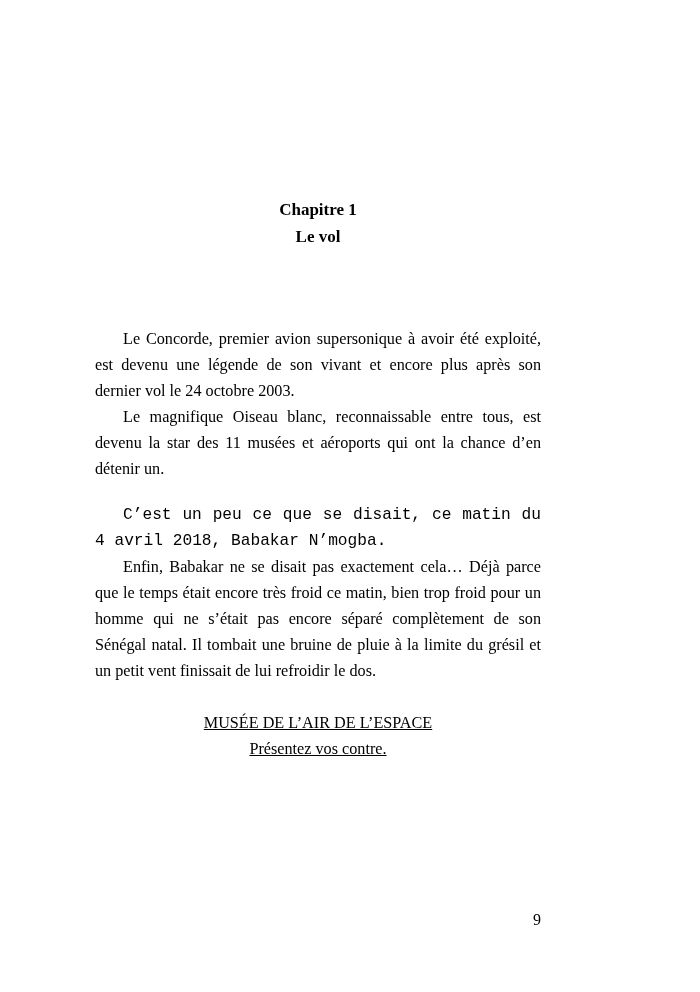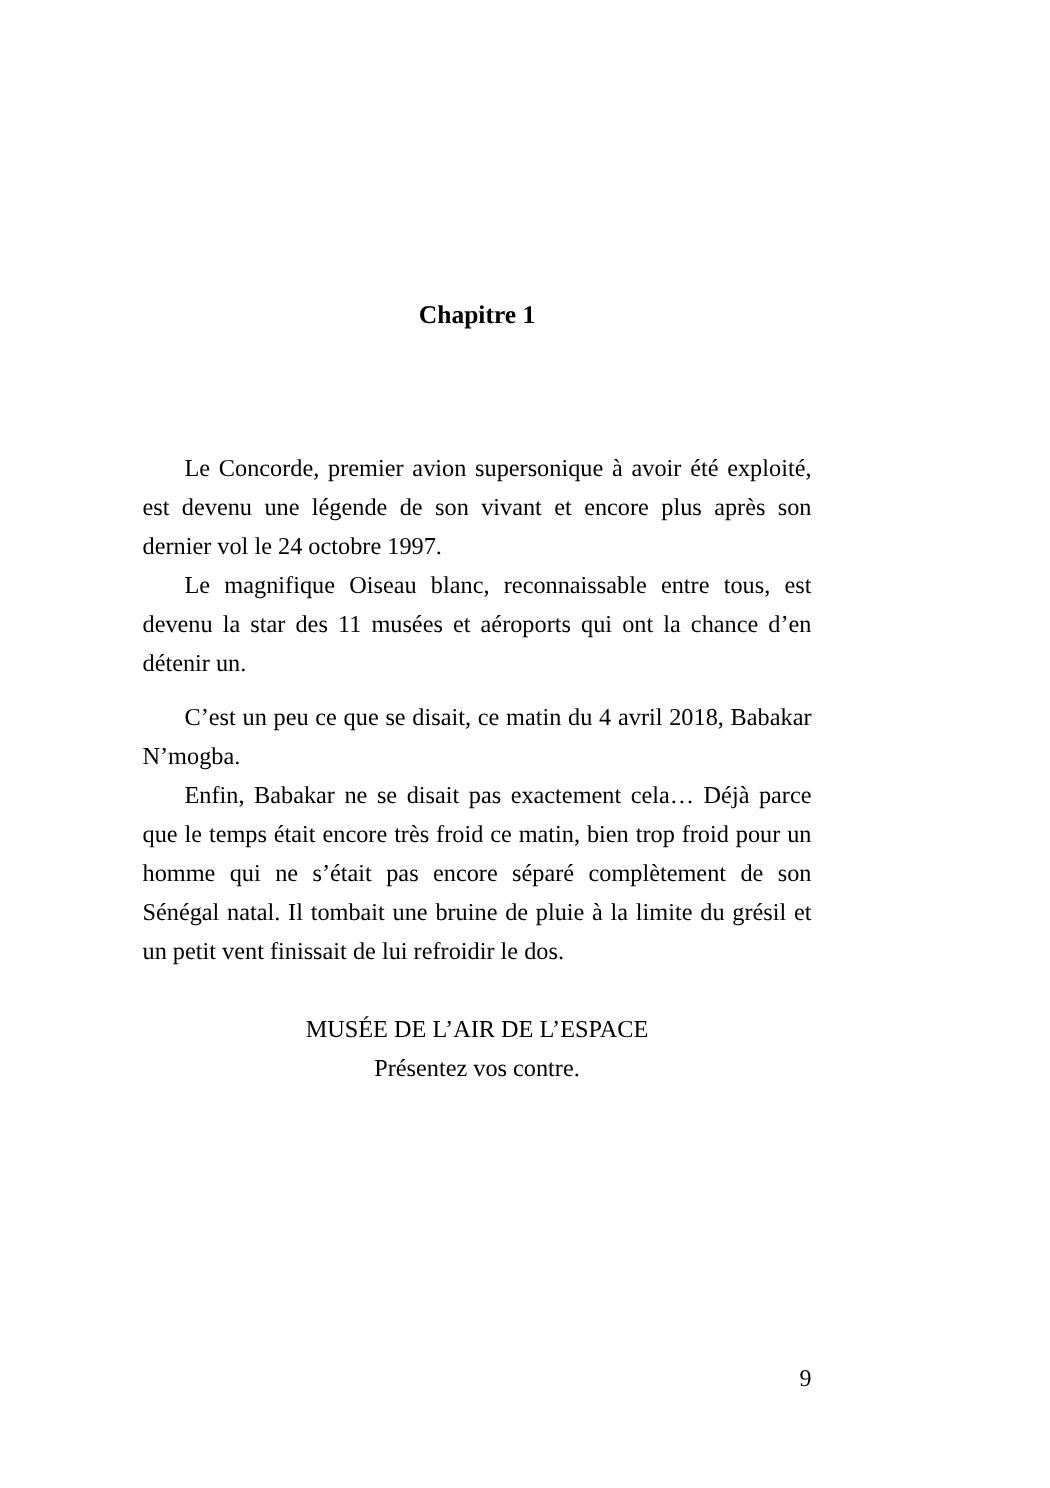"Le vol" span.chapter-subtitle { html: none -> <span>Le vol</span> }
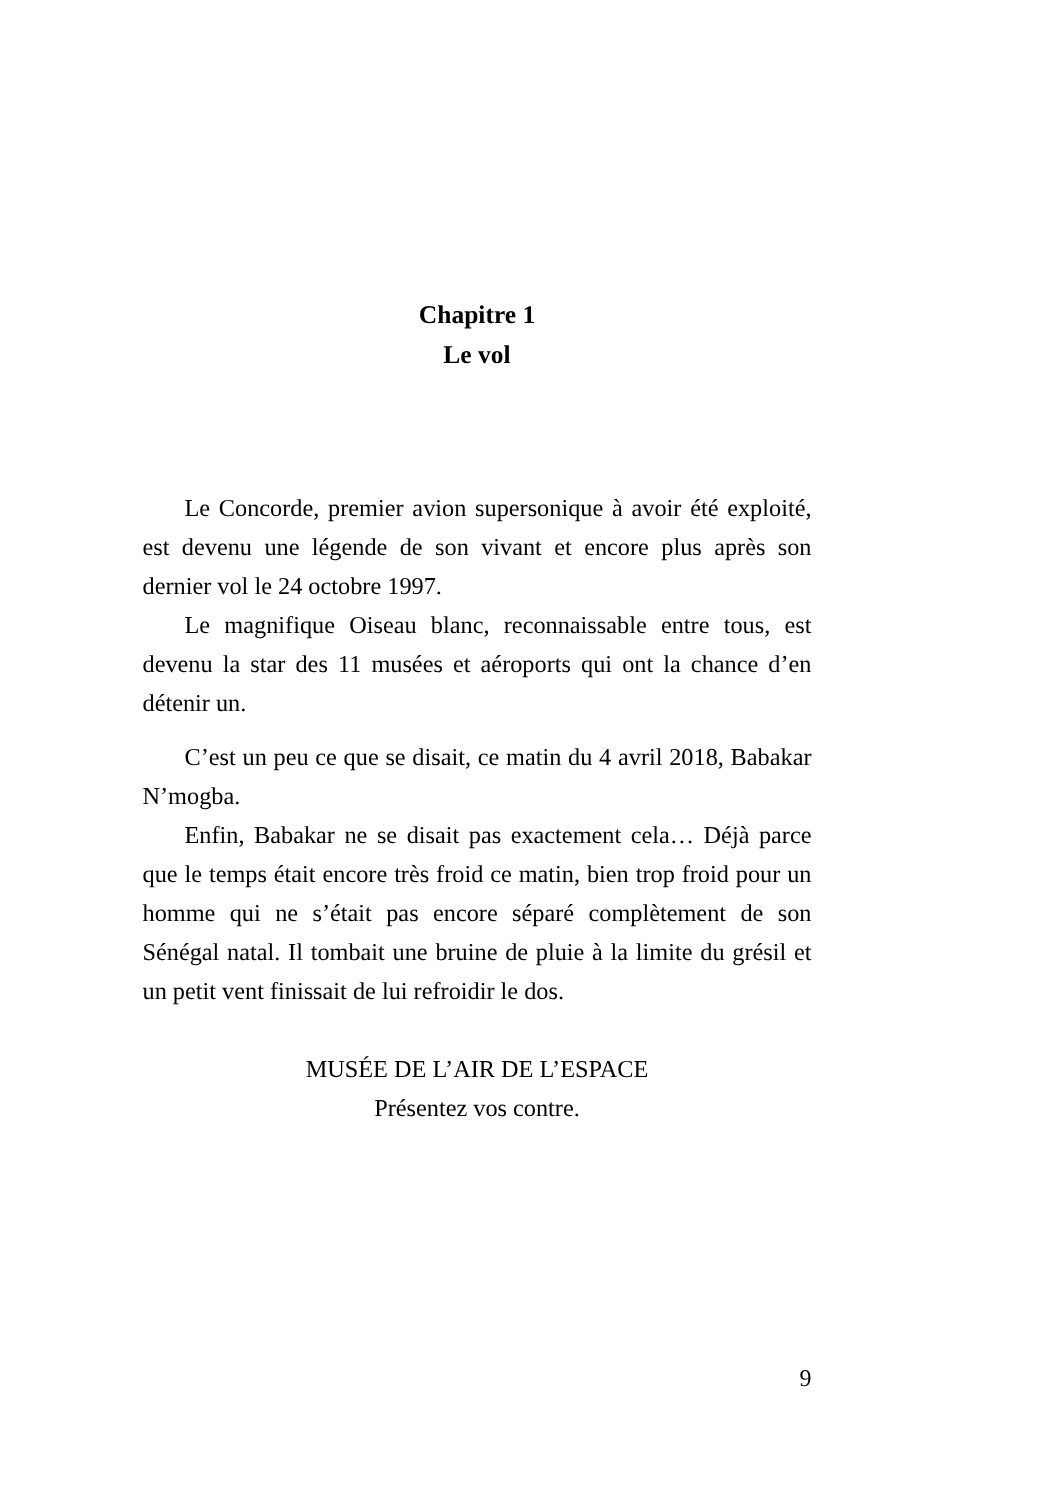"Le Concorde, premier avion supersonique" p.para { text: 1997 -> 2003 }
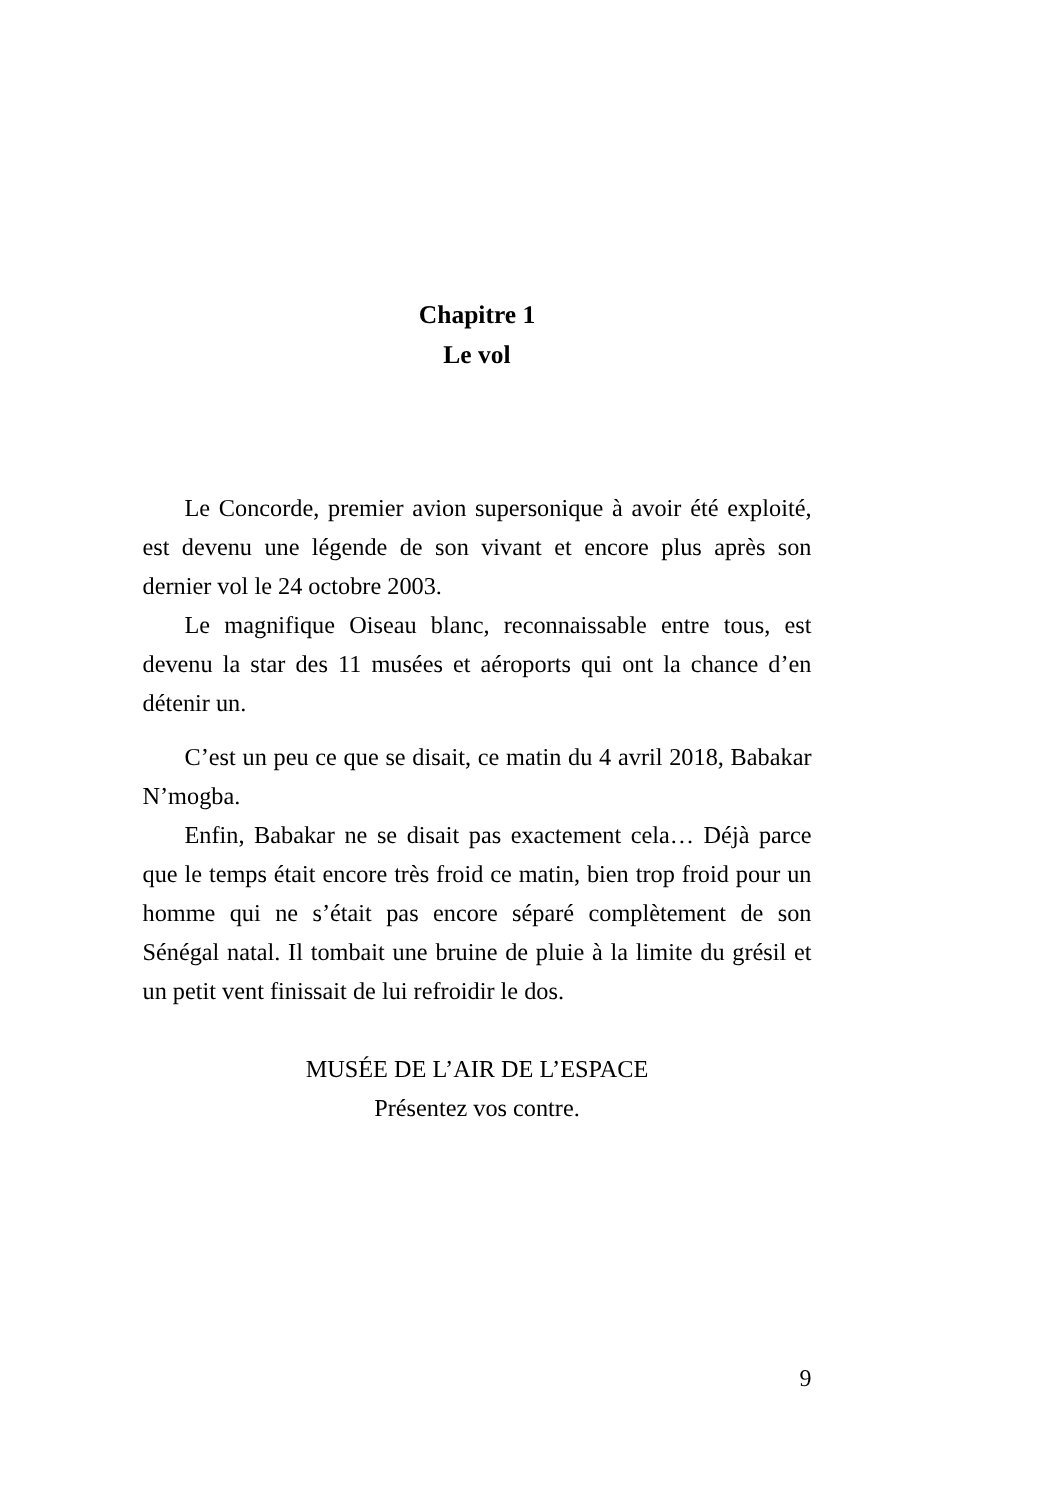"C’est un peu ce que" .para.gap-before { font-family: none -> Liberation Mono, monospace; margin-top: 10px -> 20px }
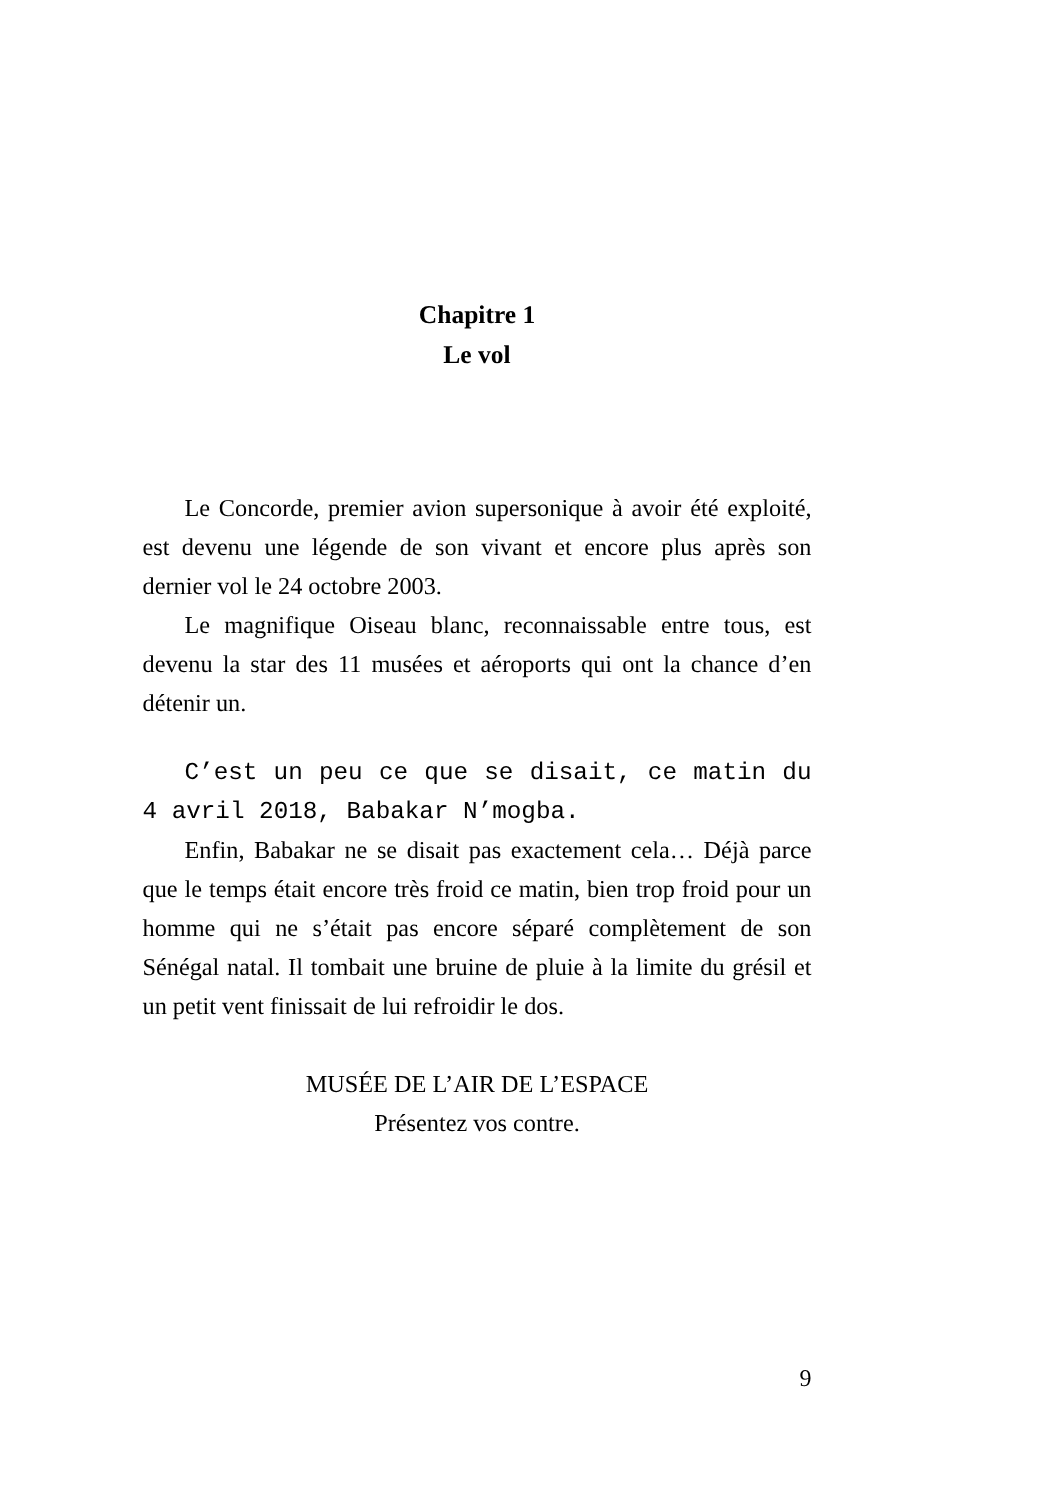"MUSÉE DE L’AIR DE L’ESPACE" .centered-line { text-decoration: none -> underline }
